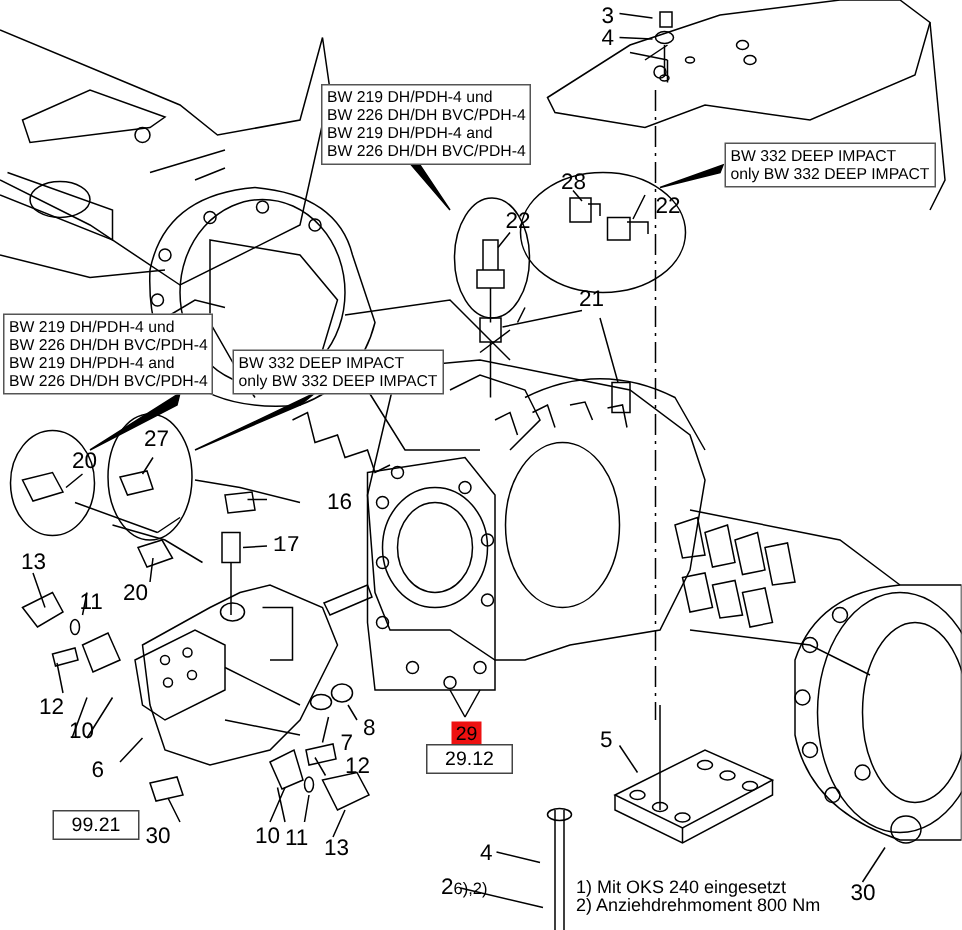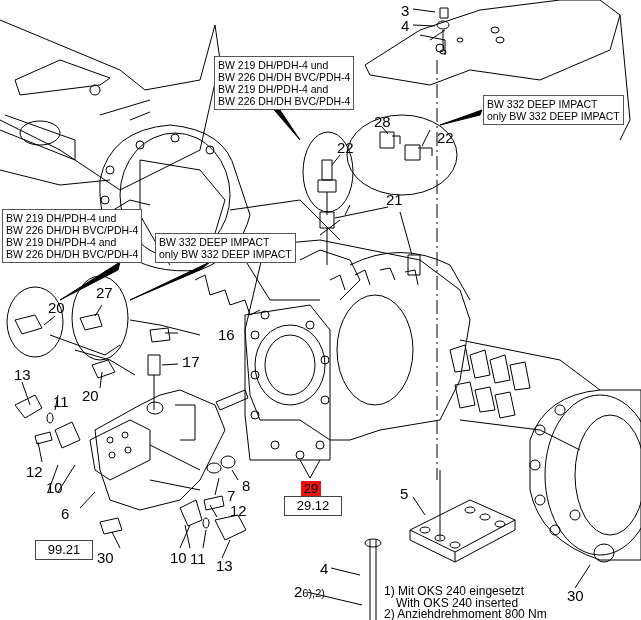"With OKS 240 inserted" div { html: <div>With OKS 240 inserted</div> -> none }
